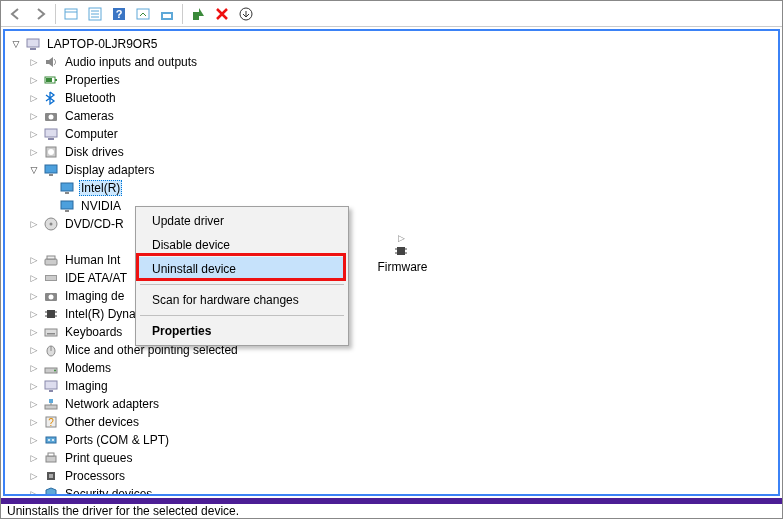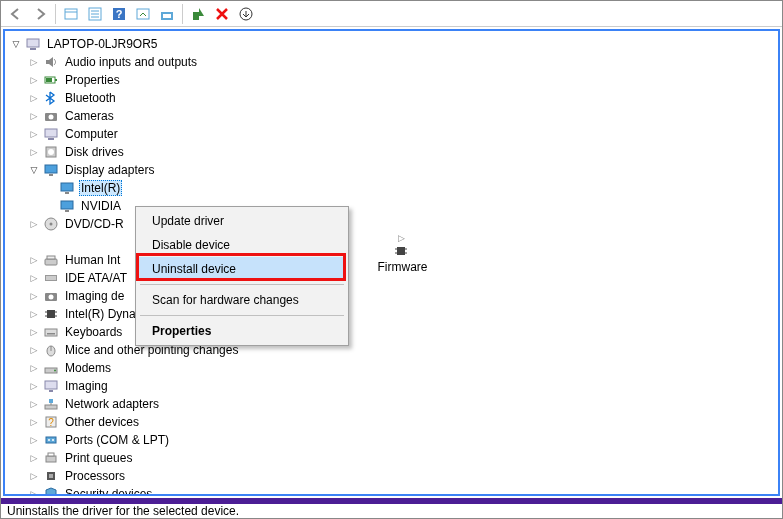"Mice and other pointing changes" span.tree-label { text: changes -> selected }
